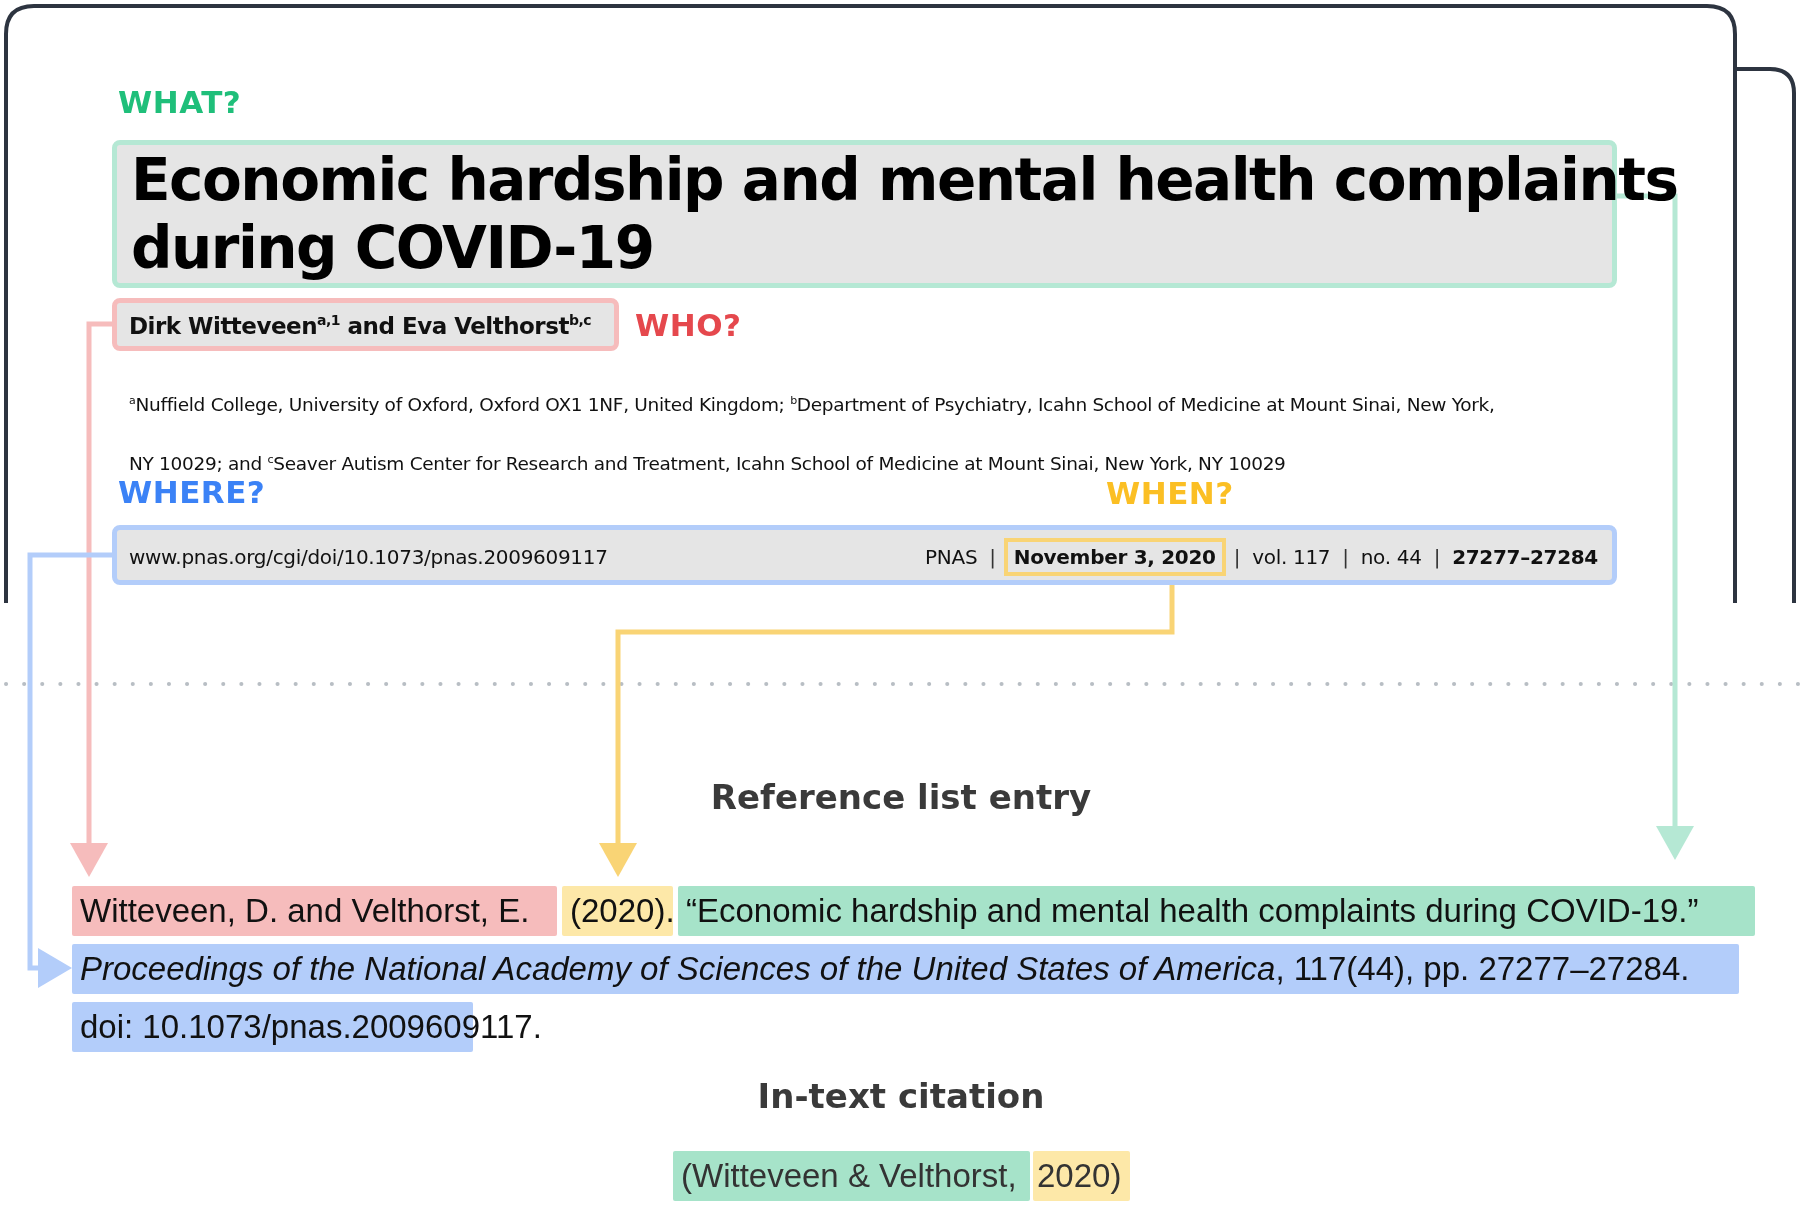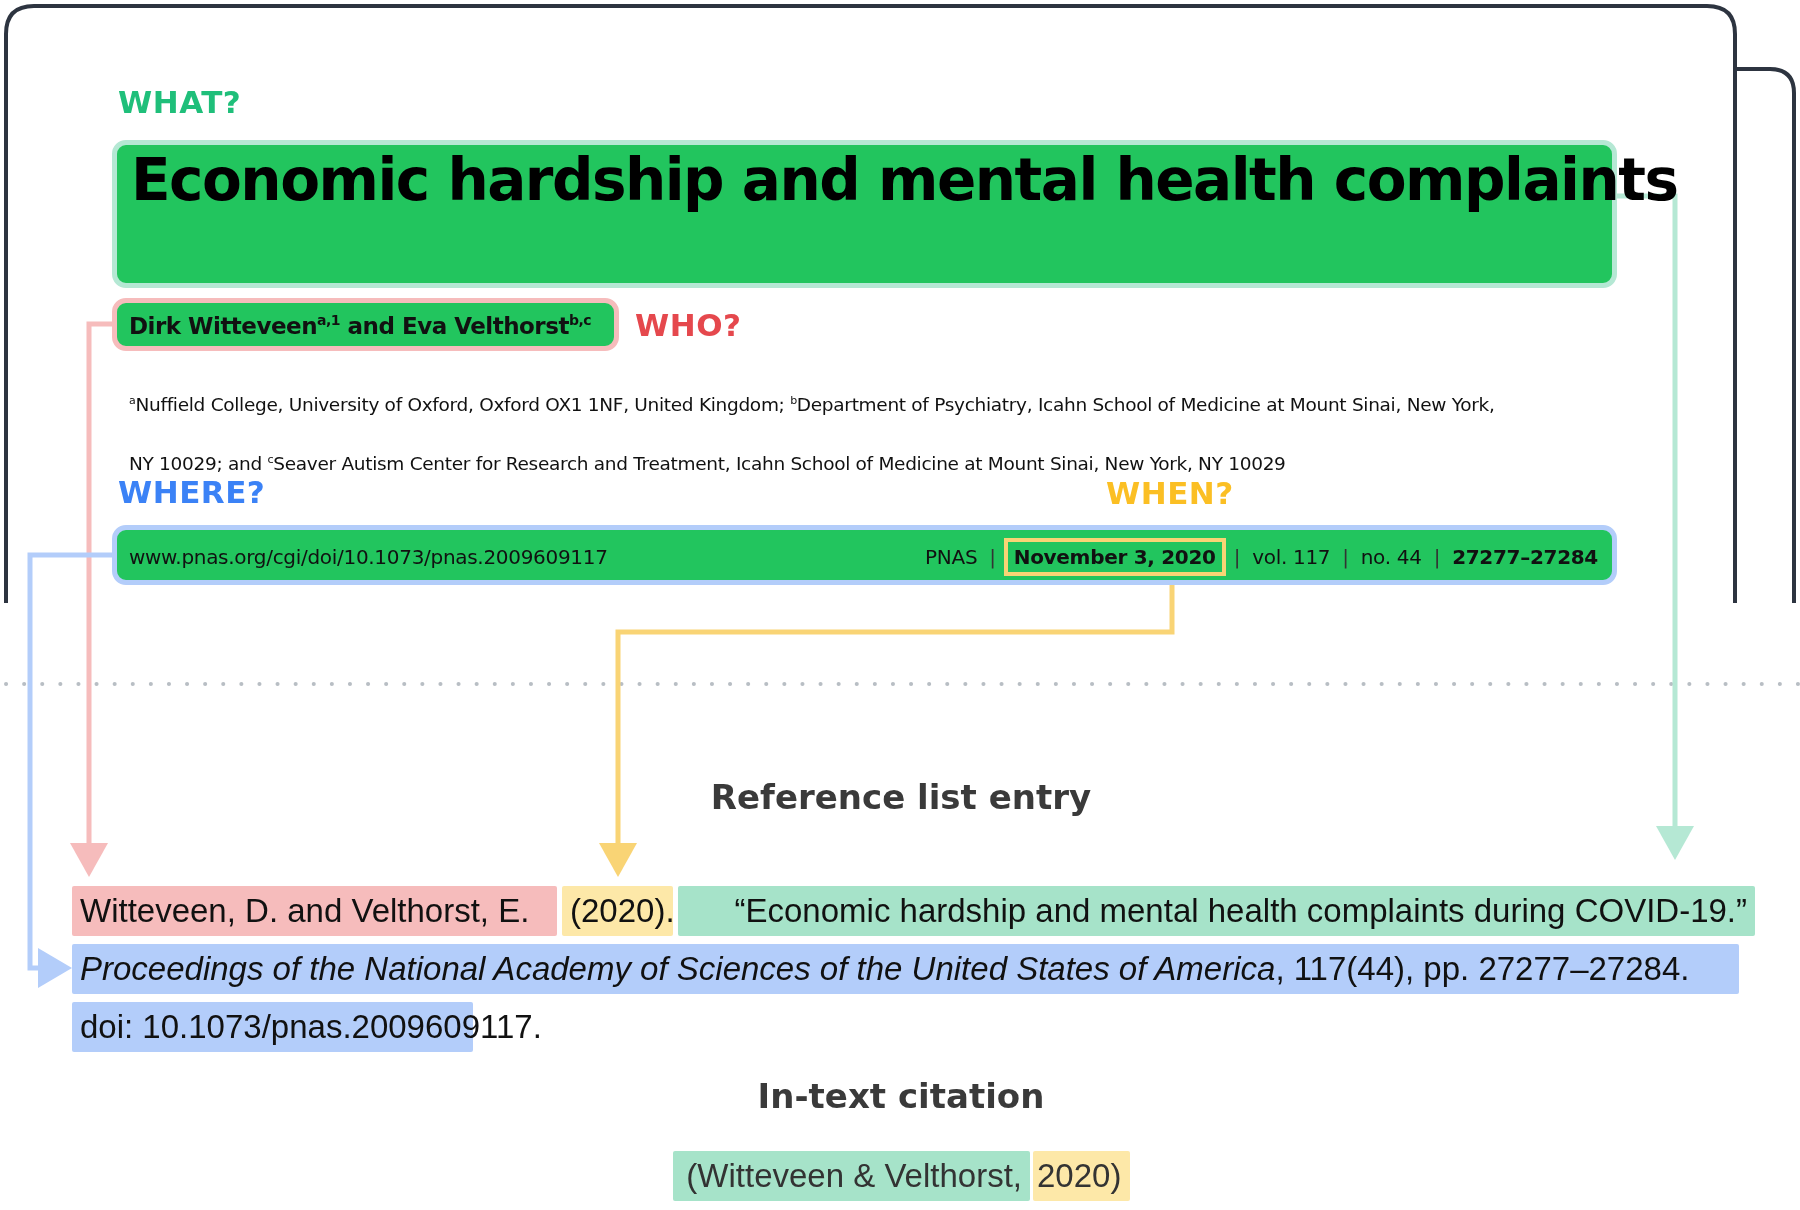"Economic hardship and mental health" .hl-box { background: #22c55e -> #e5e5e5; border-radius: 14px -> 8px }
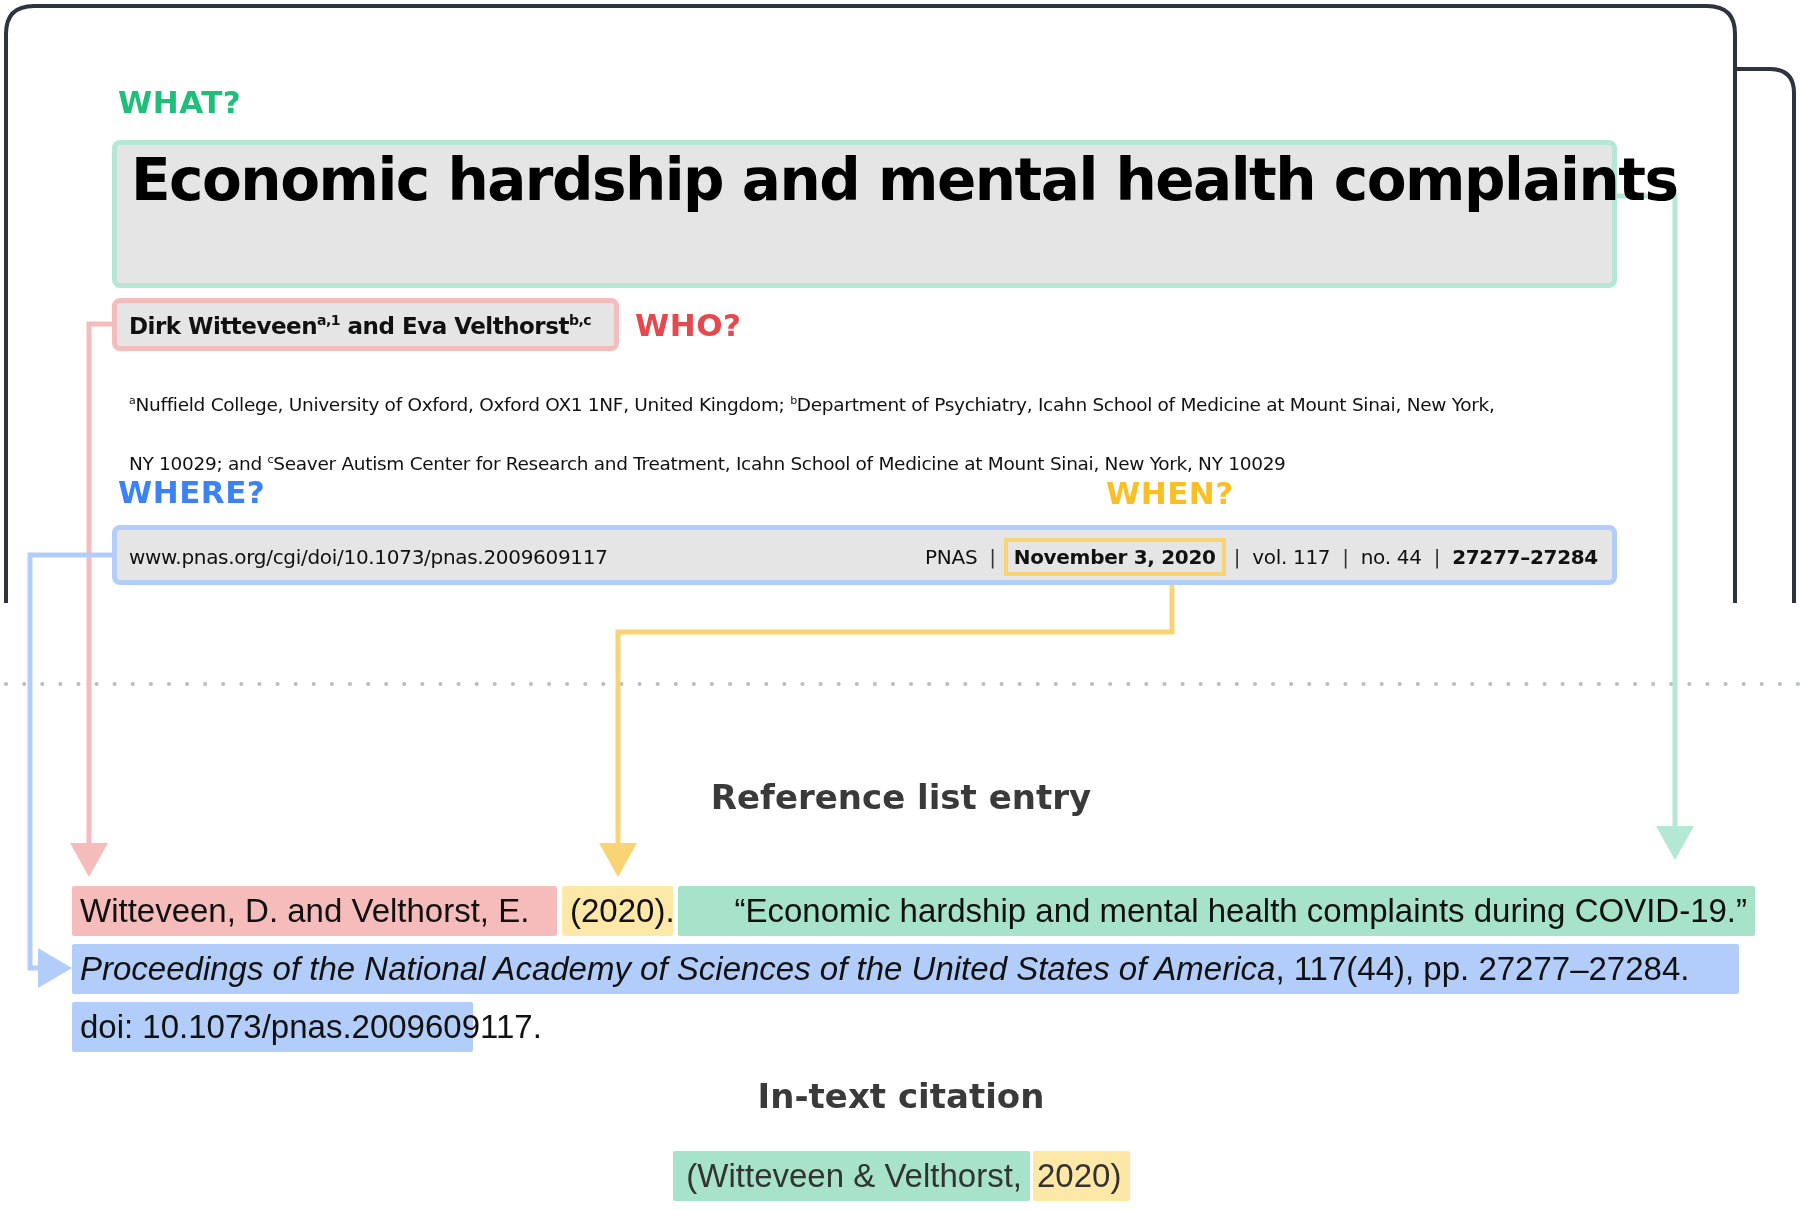"during COVID-19" div.title-text { html: none -> <div>during COVID-19</div> }
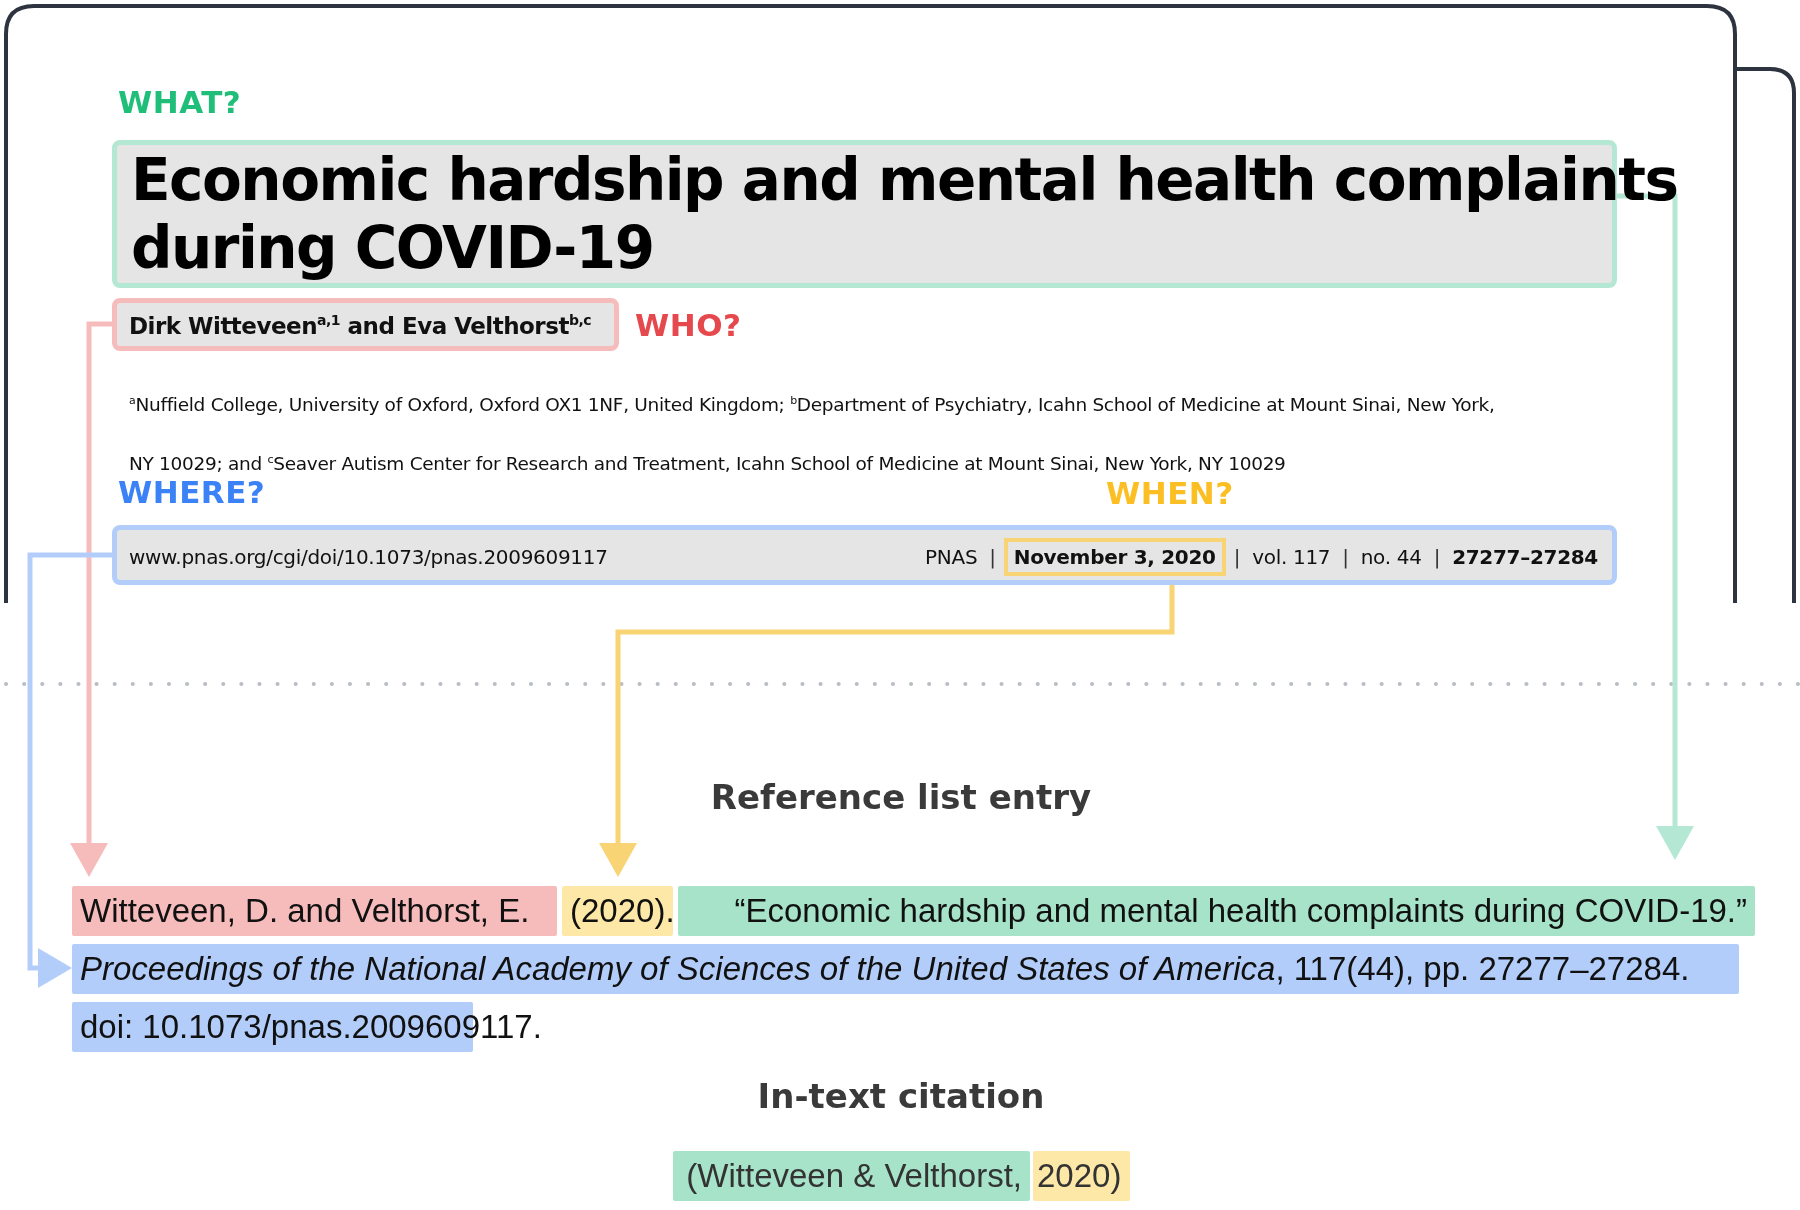"“Economic hardship and mental health" .seg-green { text-align: right -> none }
